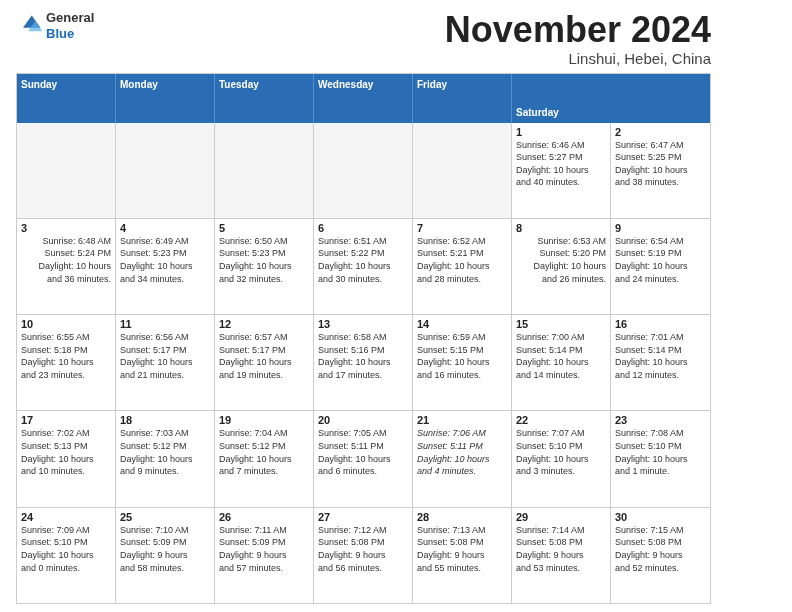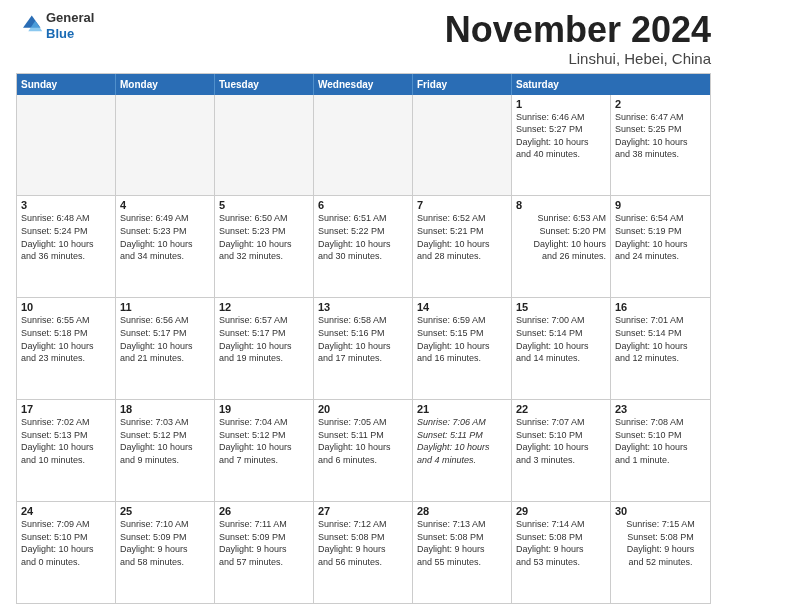"Saturday" .cal-header-cell:last-child { margin-top: none -> 28px }
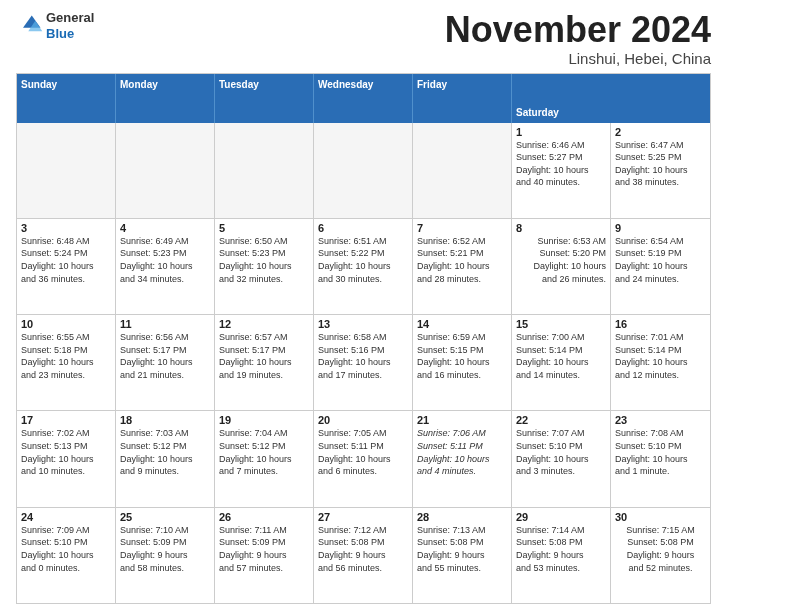"Sunrise: 6:48 AM" div.day-info { text-align: none -> right }
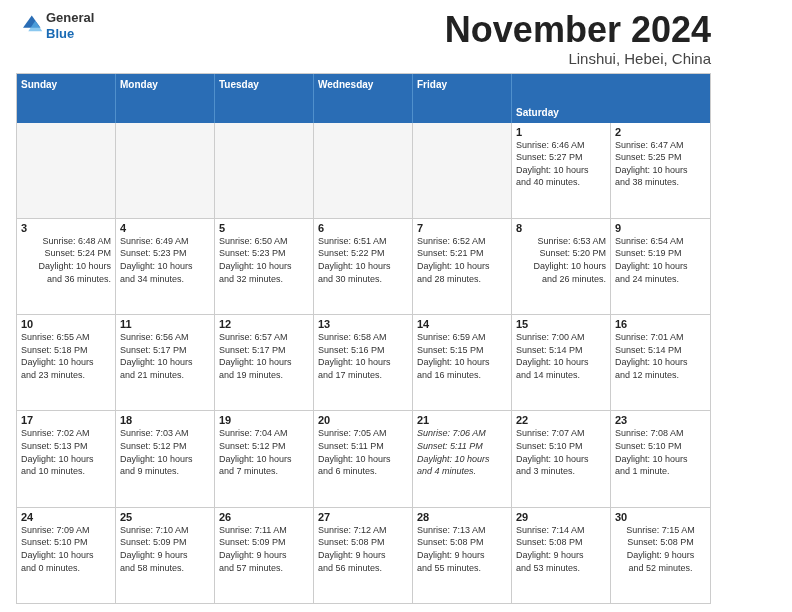"Sunrise: 7:15 AM" div.day-info { text-align: center -> none }
